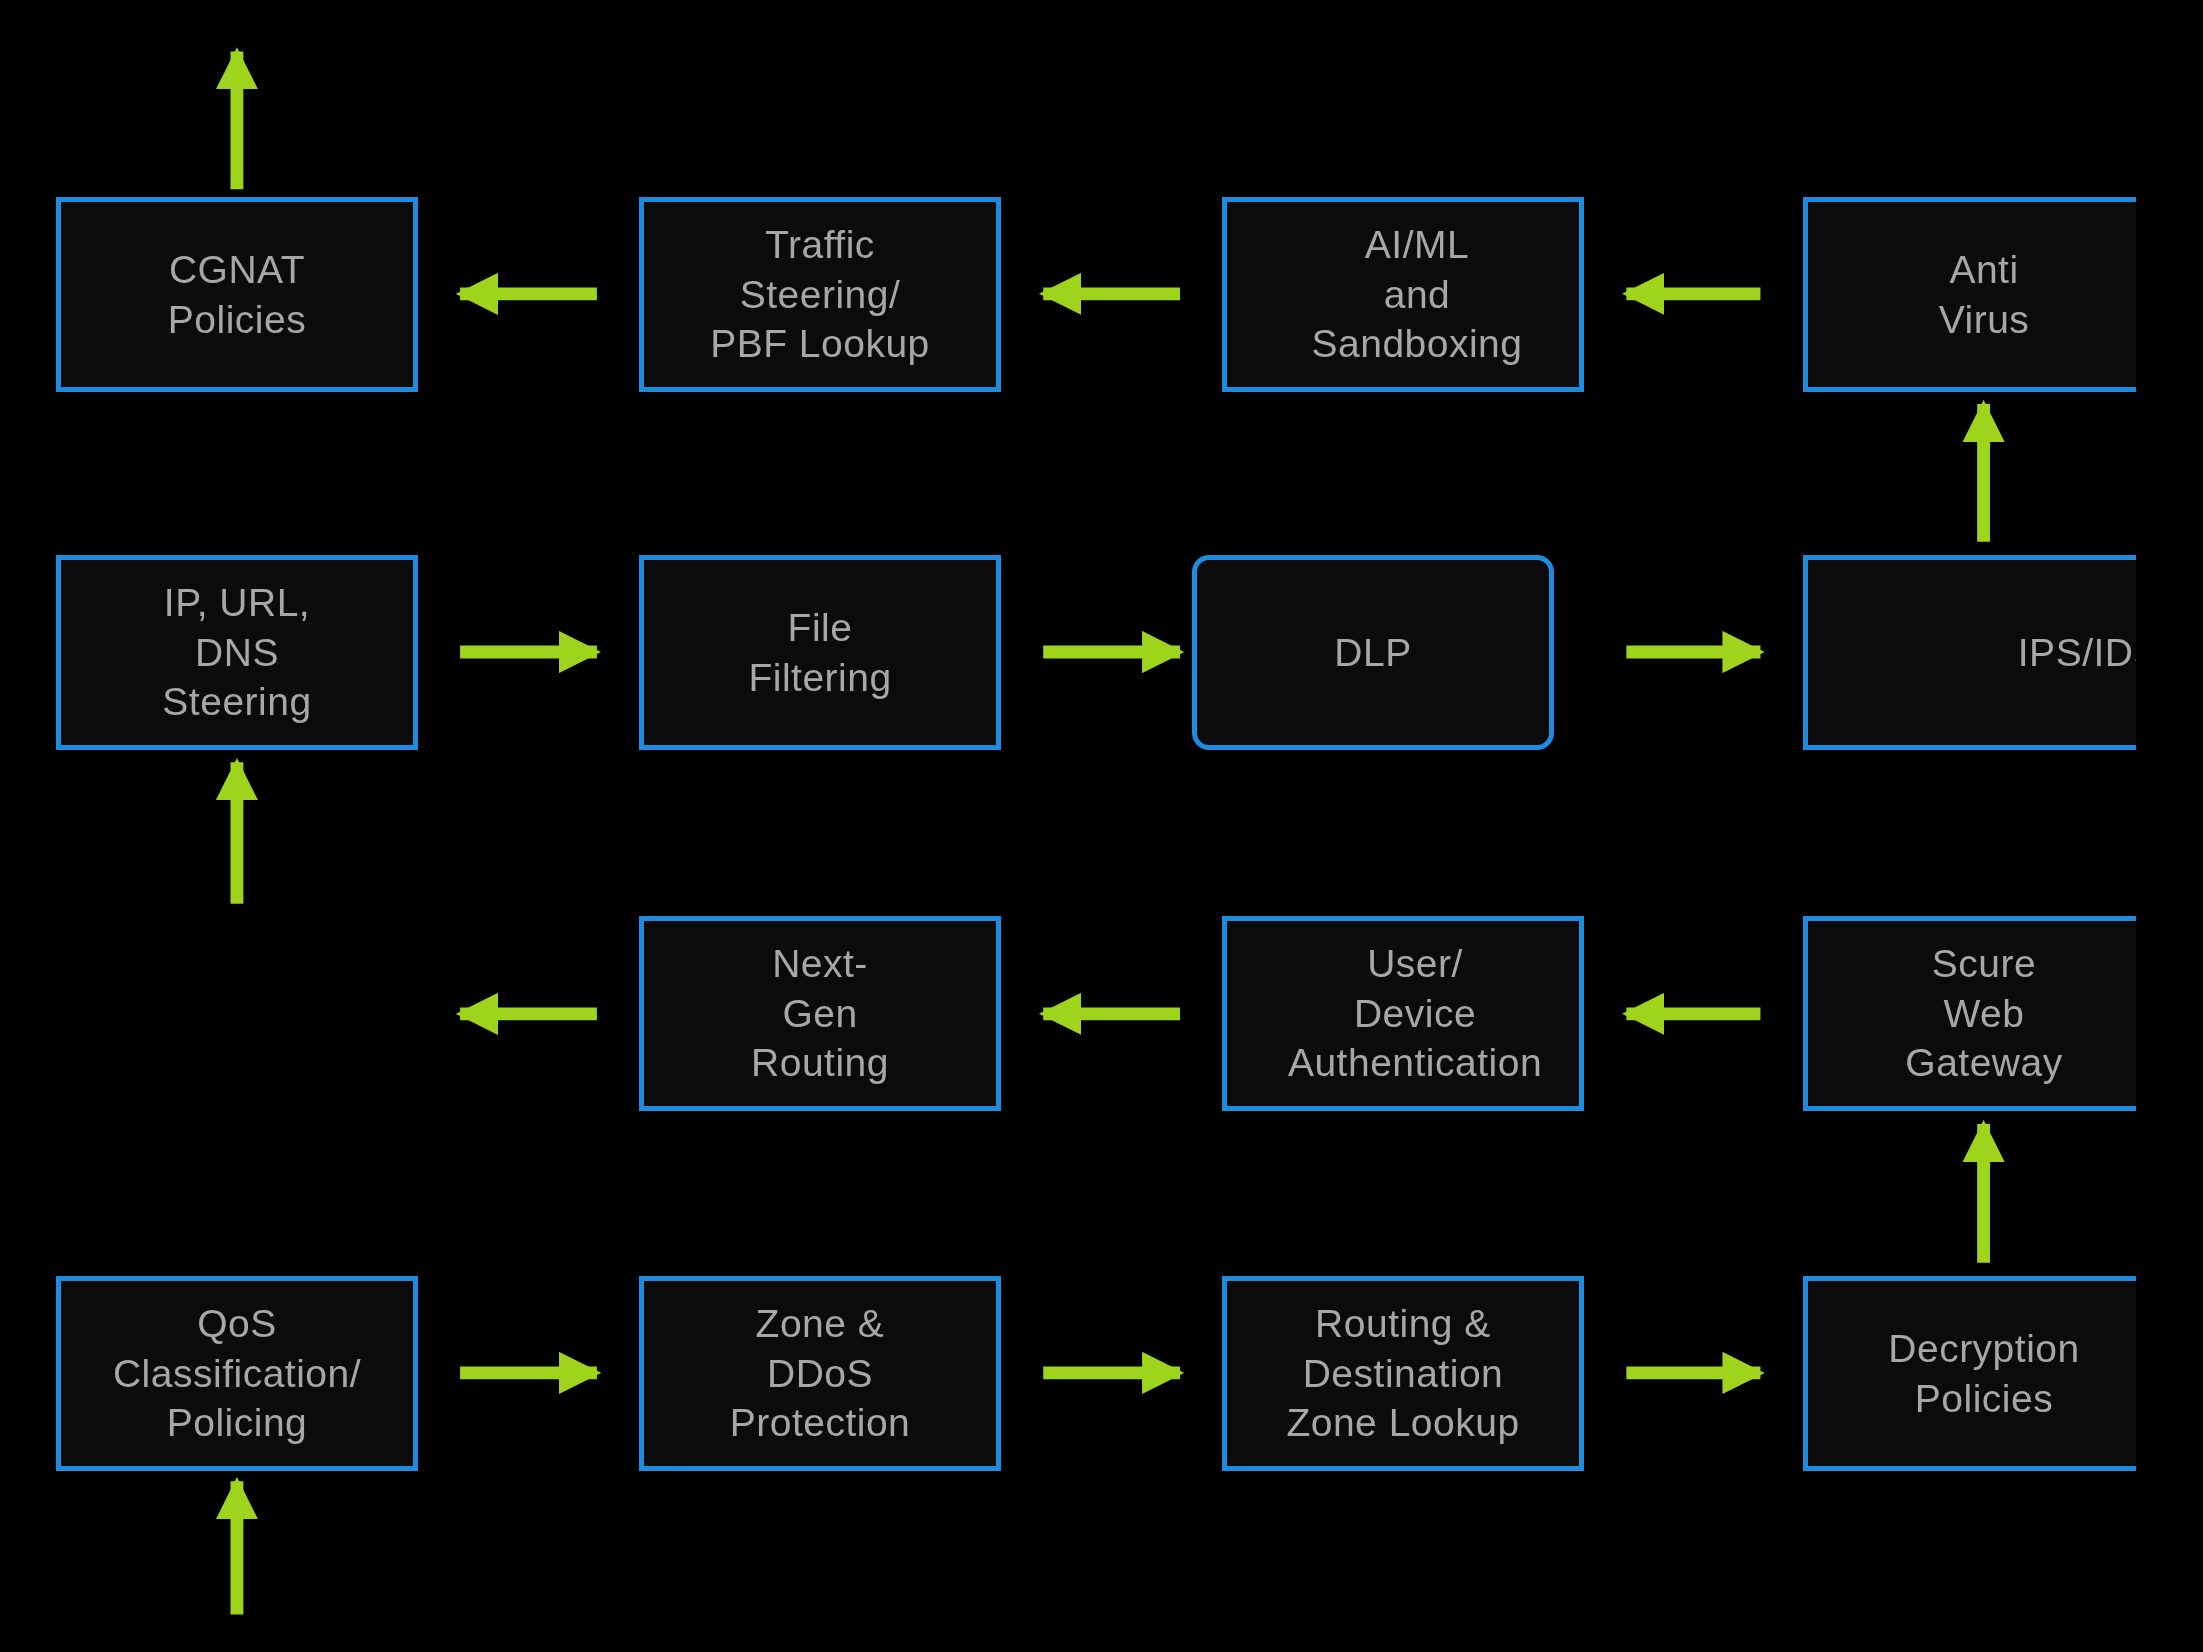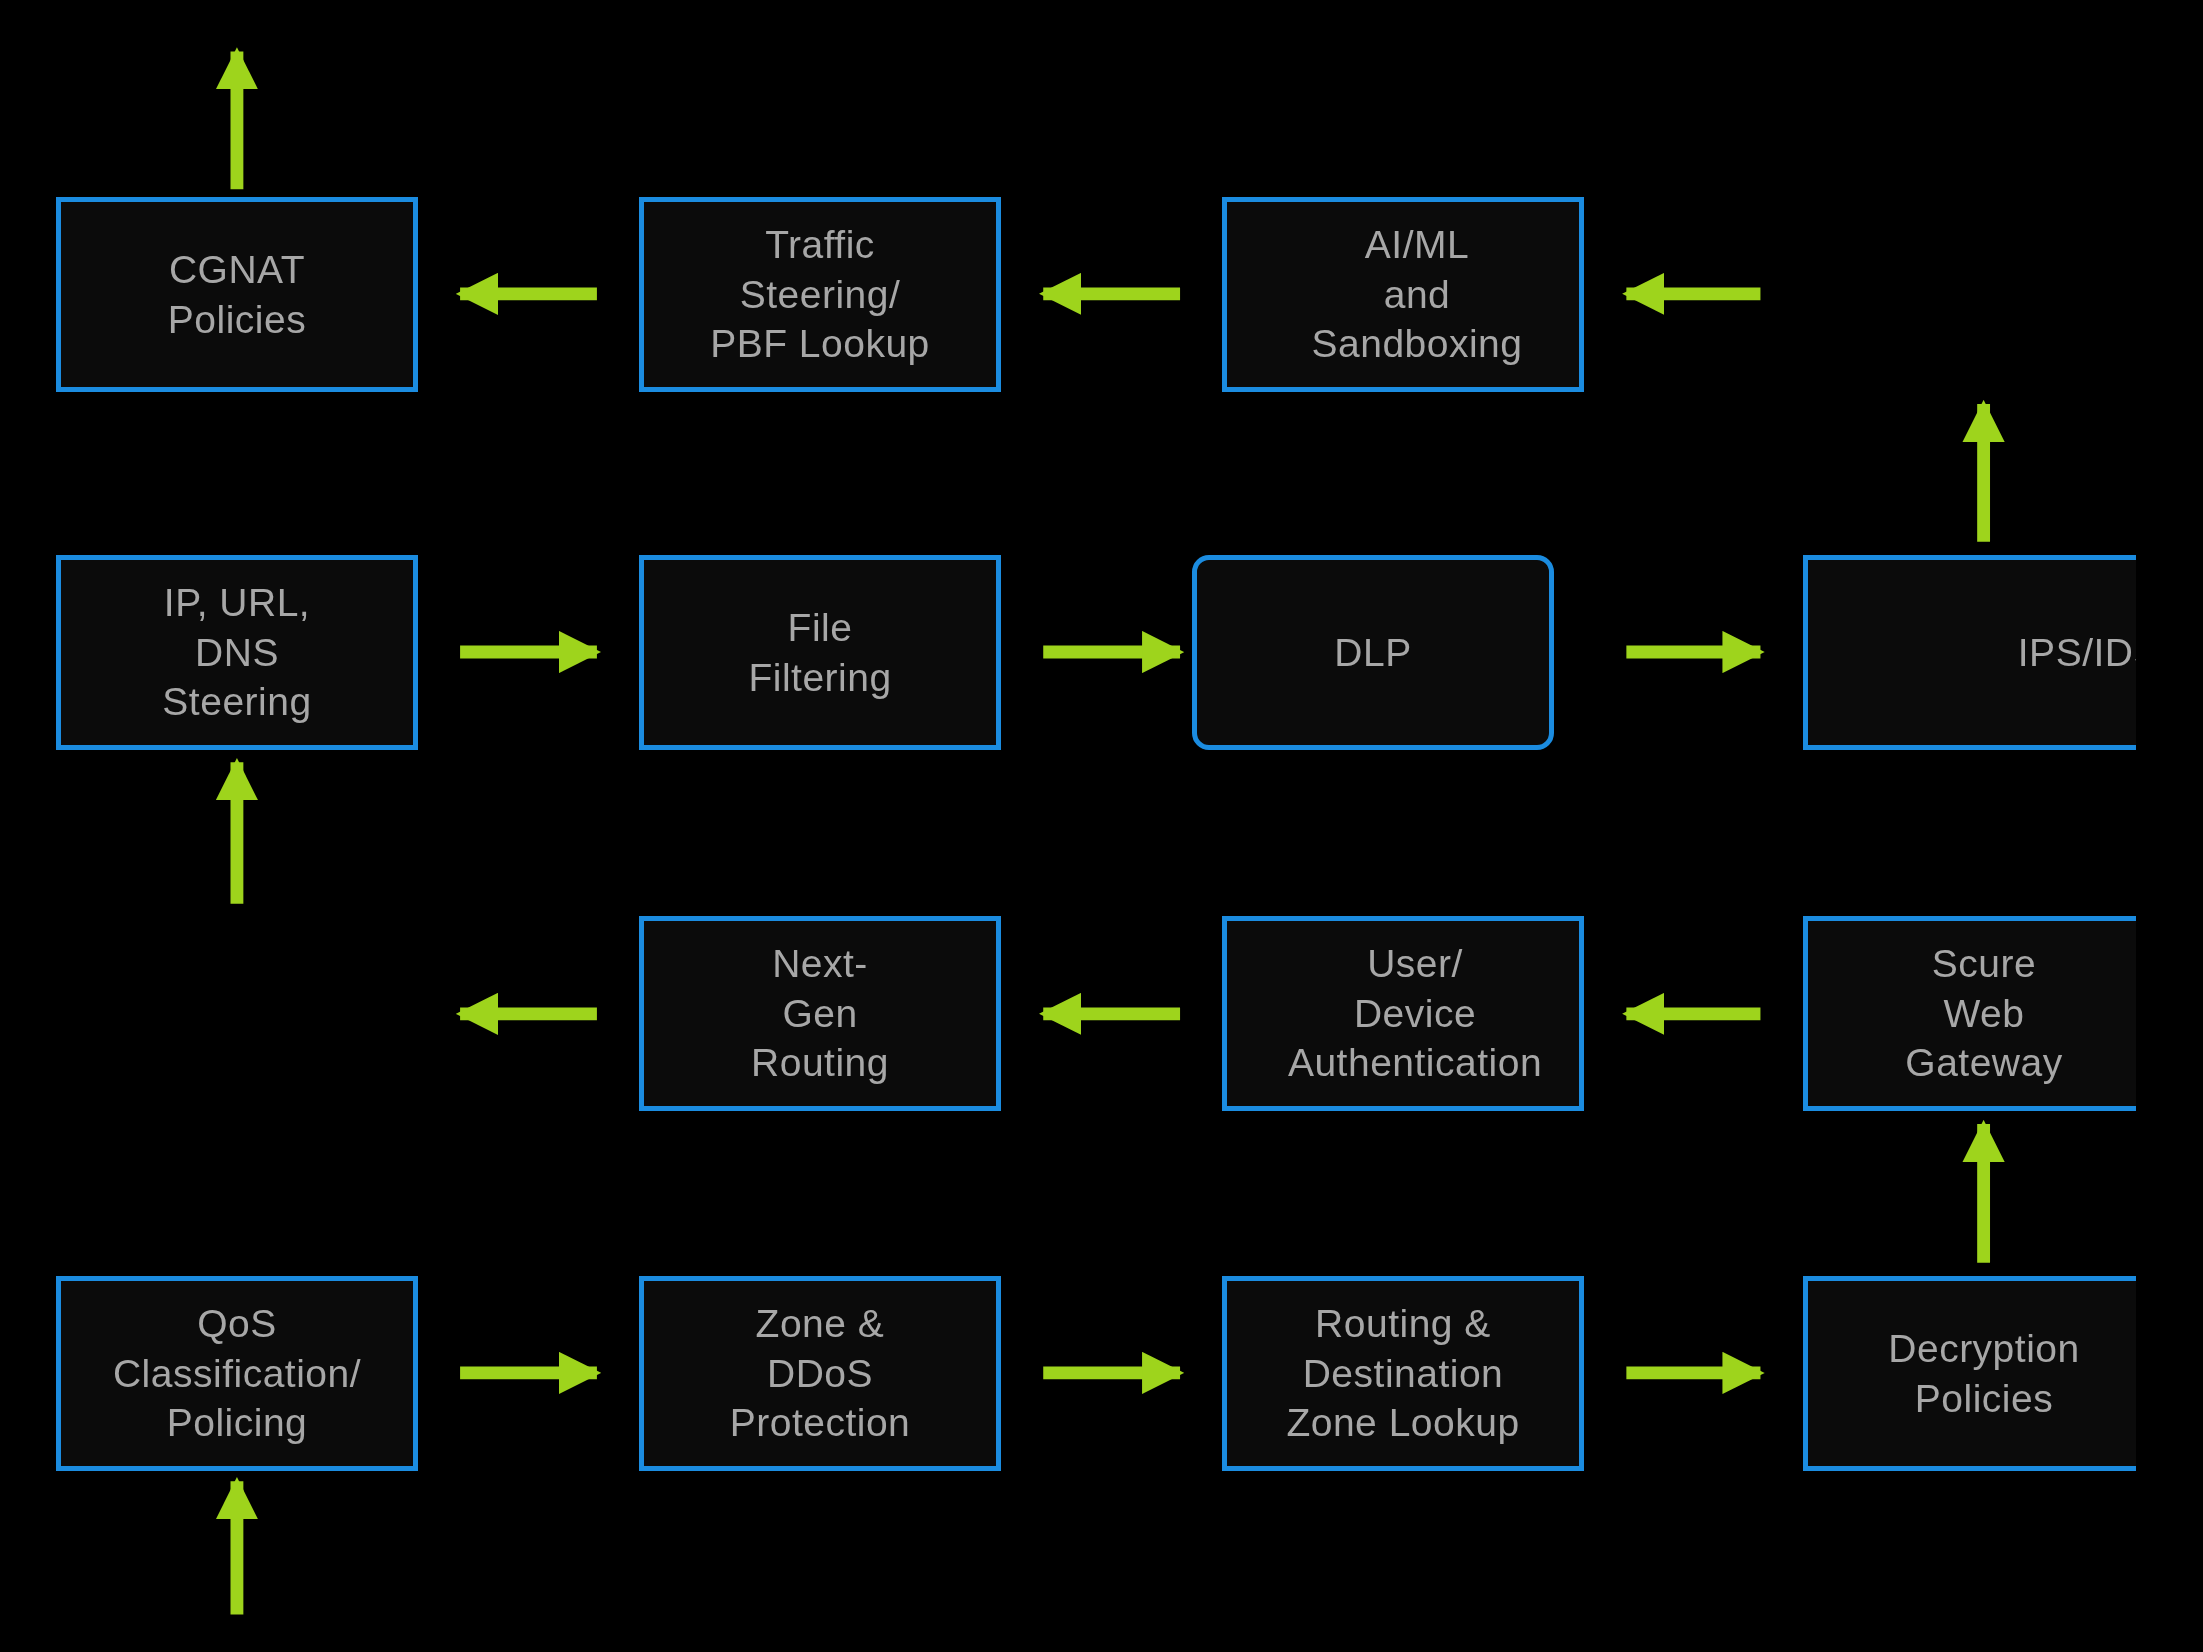"Anti" div.node { html: none -> <div> <div>Anti Virus</div> </div> }
